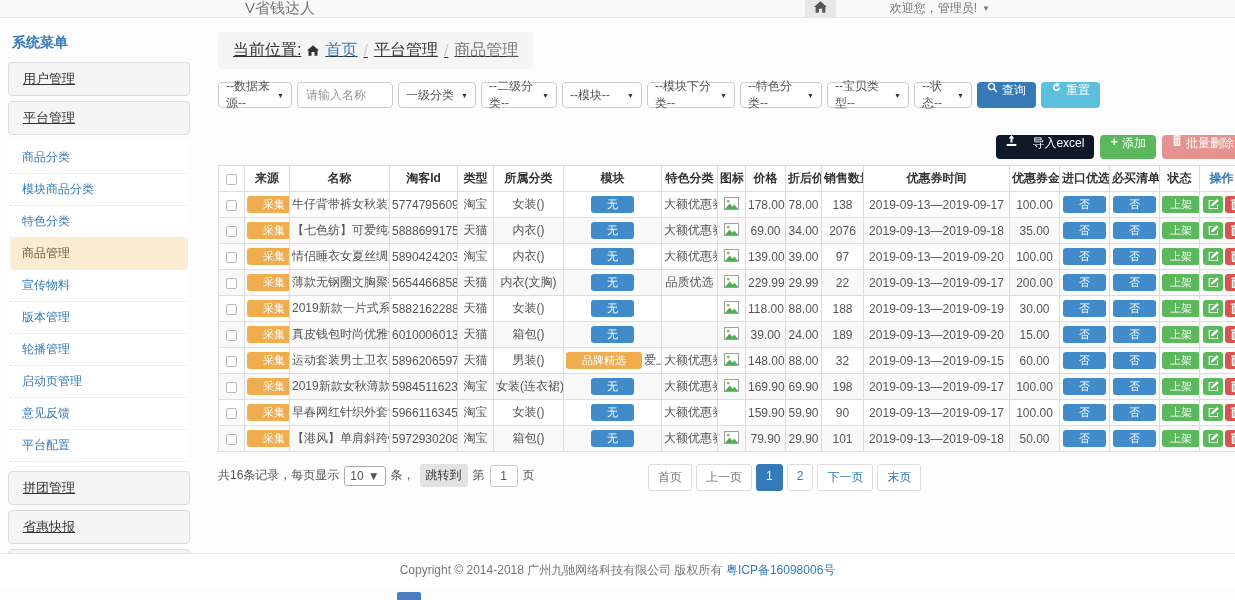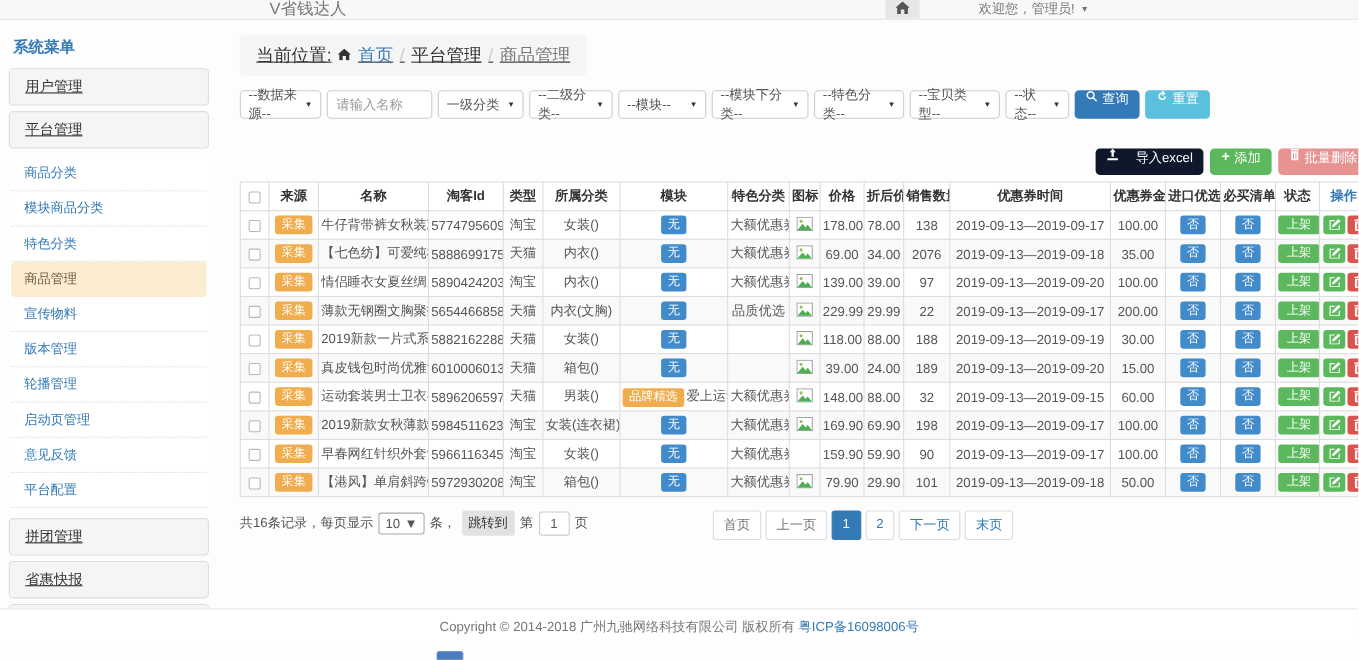"采集" .badge { padding: 3px 6px -> 3px 16px }
